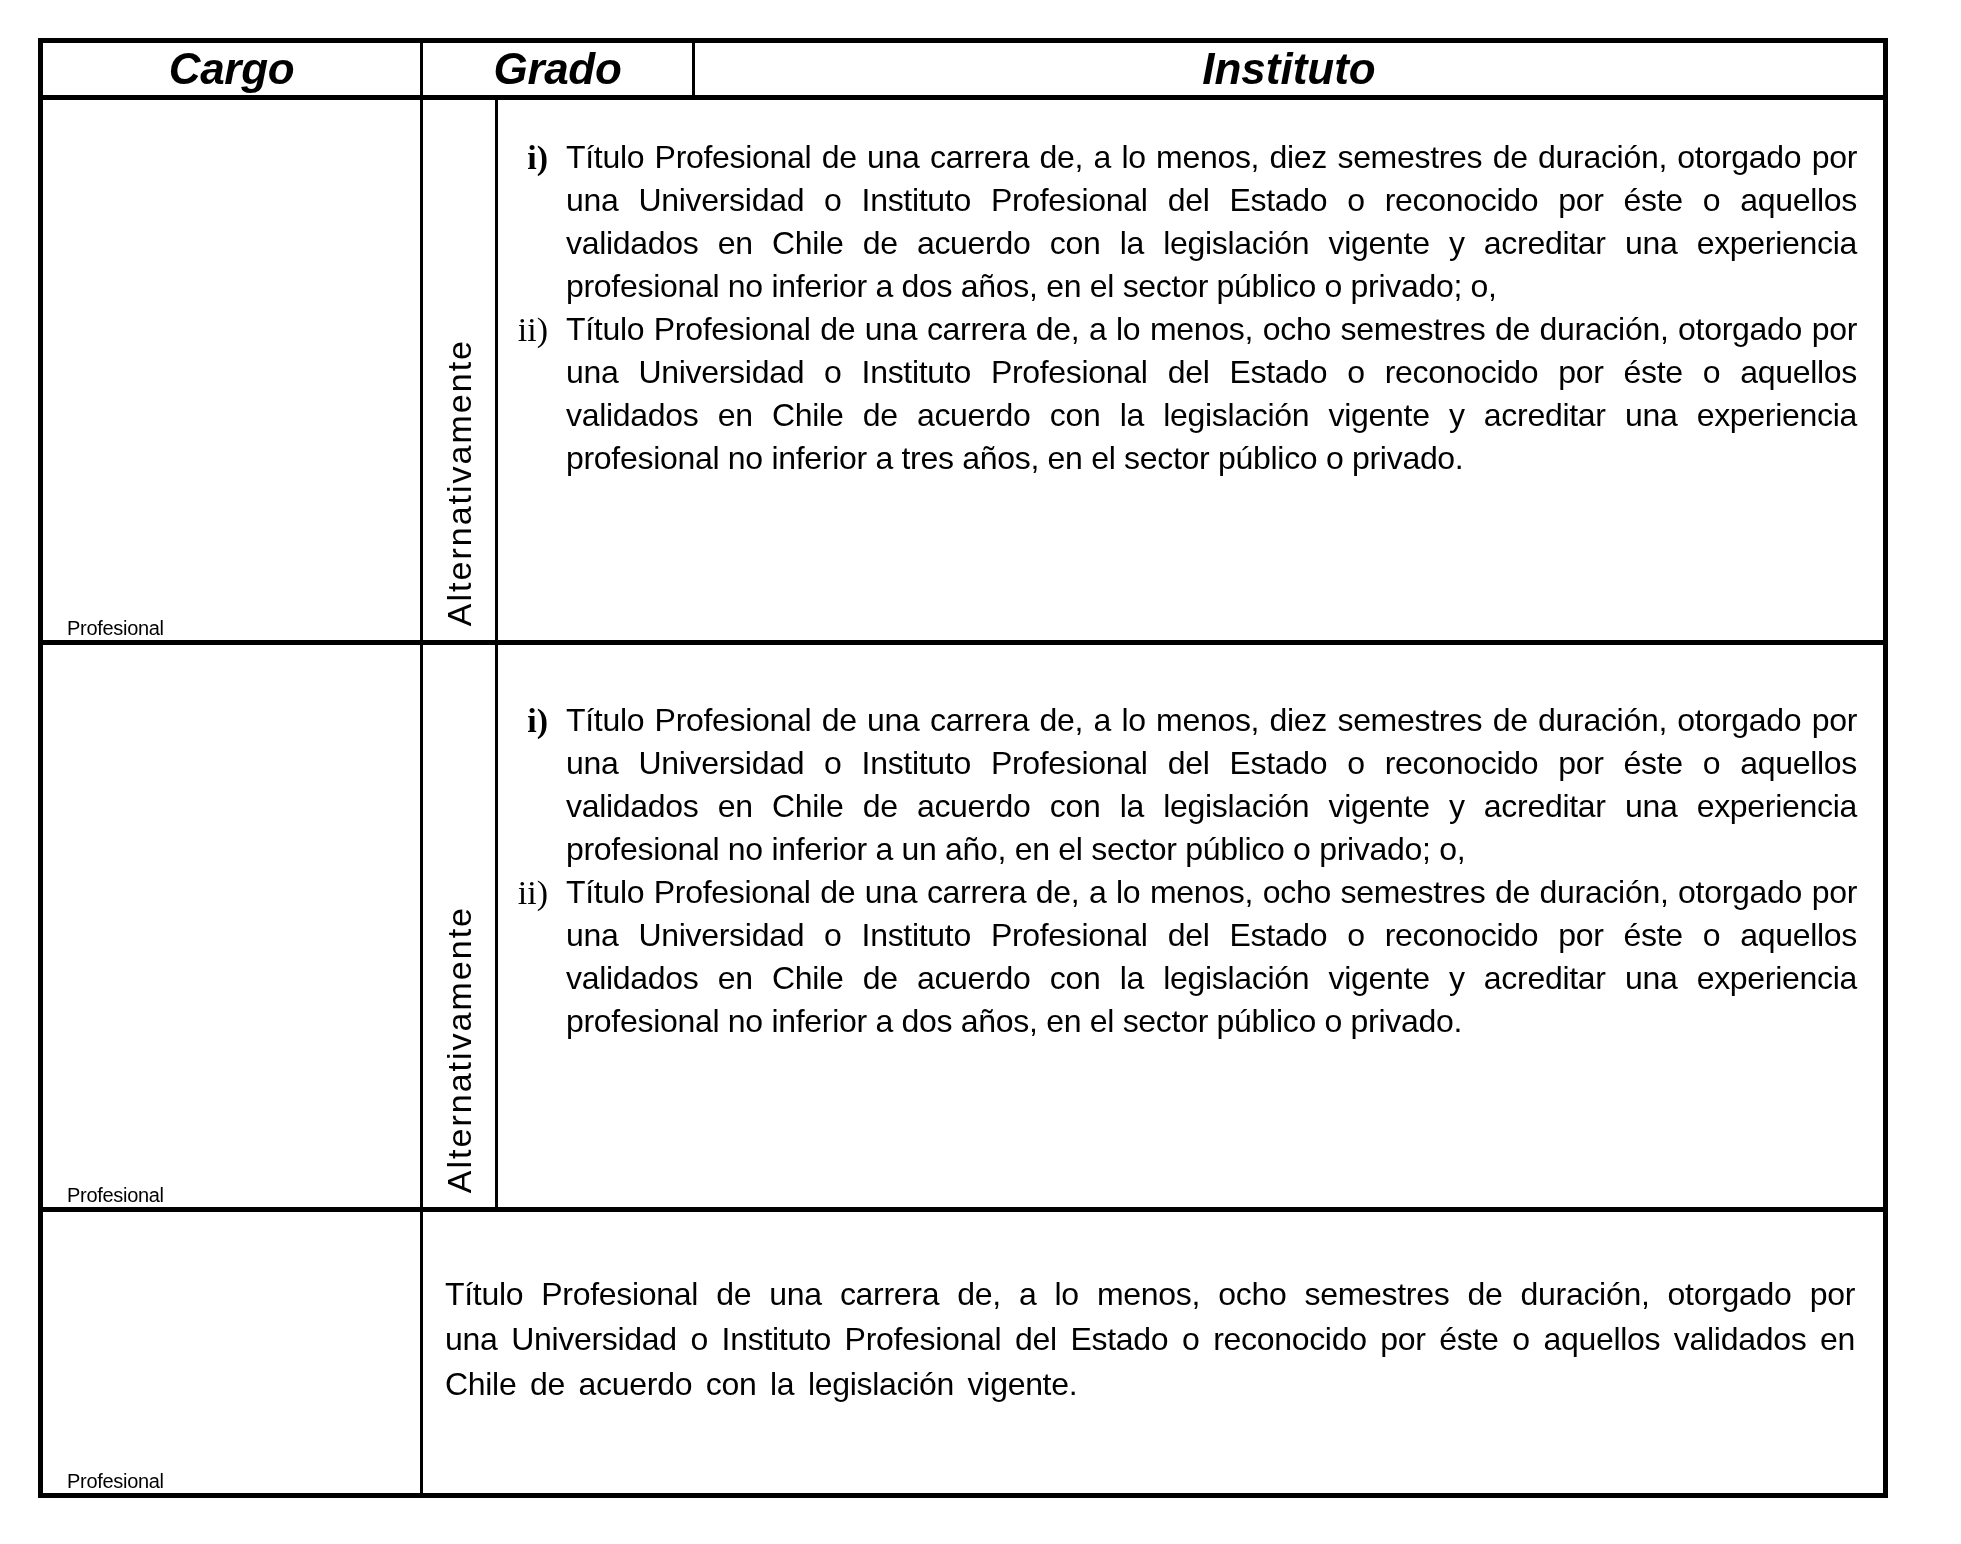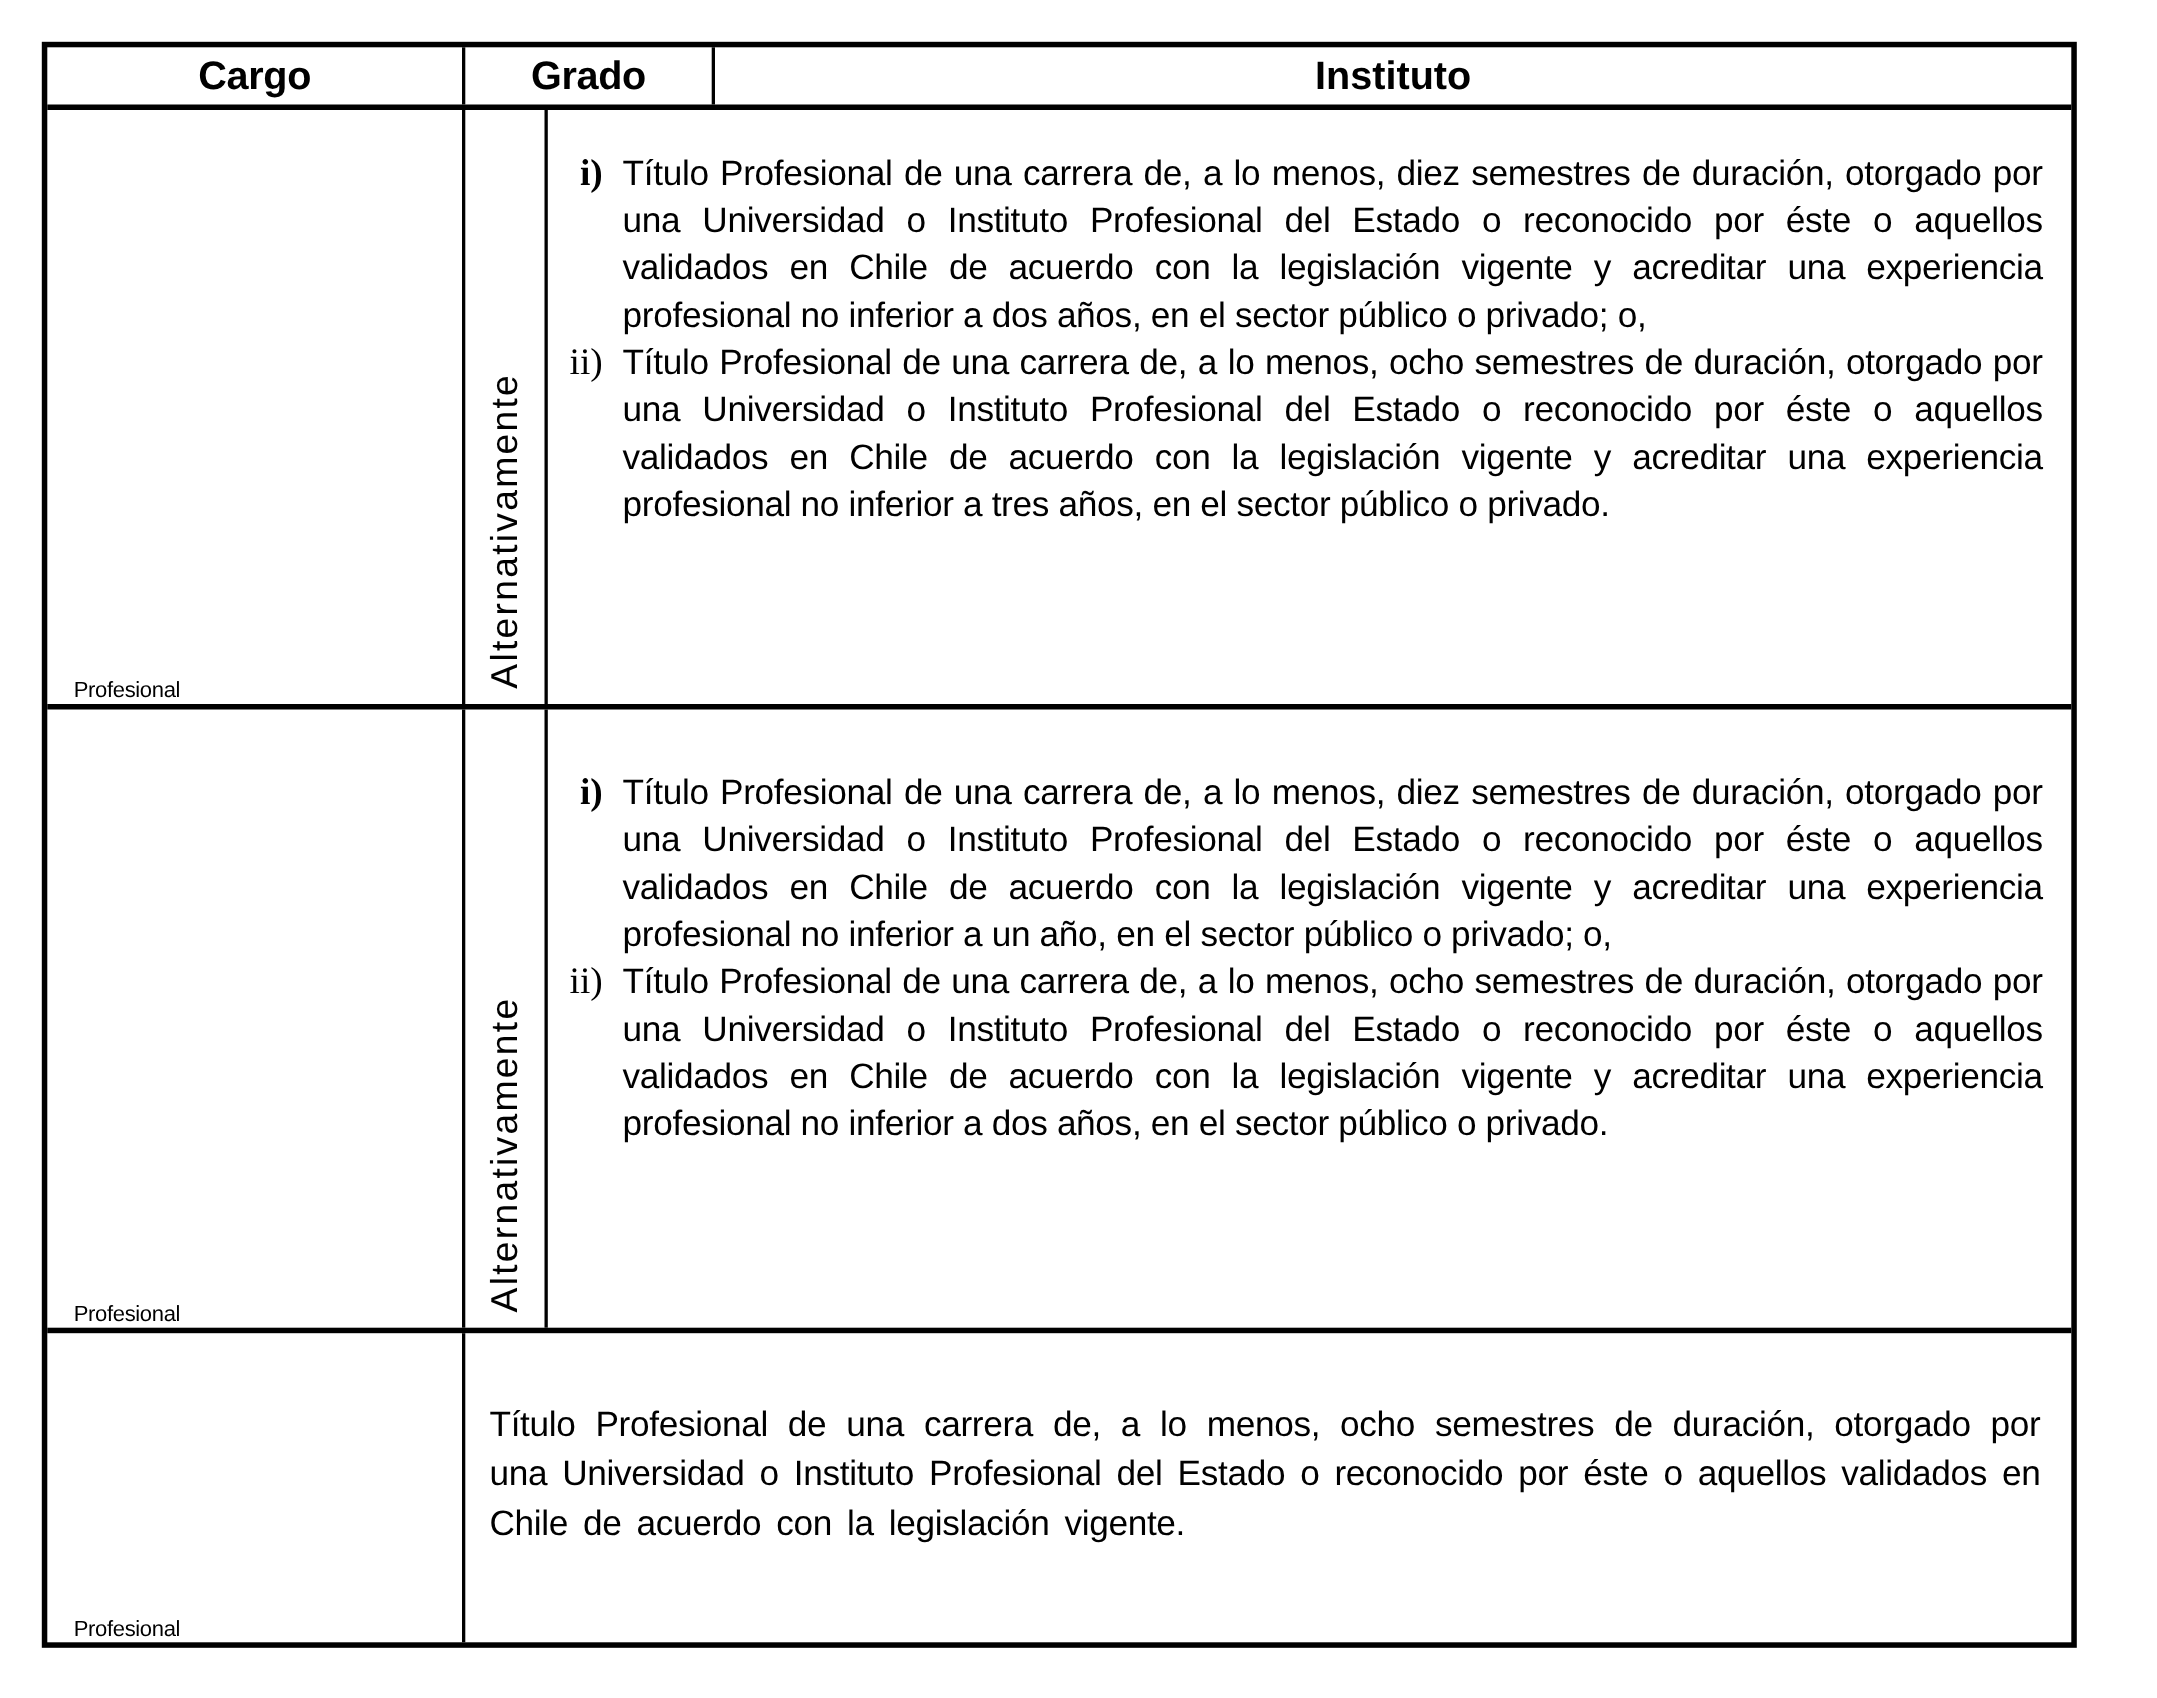"Cargo" .row-header .cell { font-size: 36px -> 44px; font-style: none -> italic }
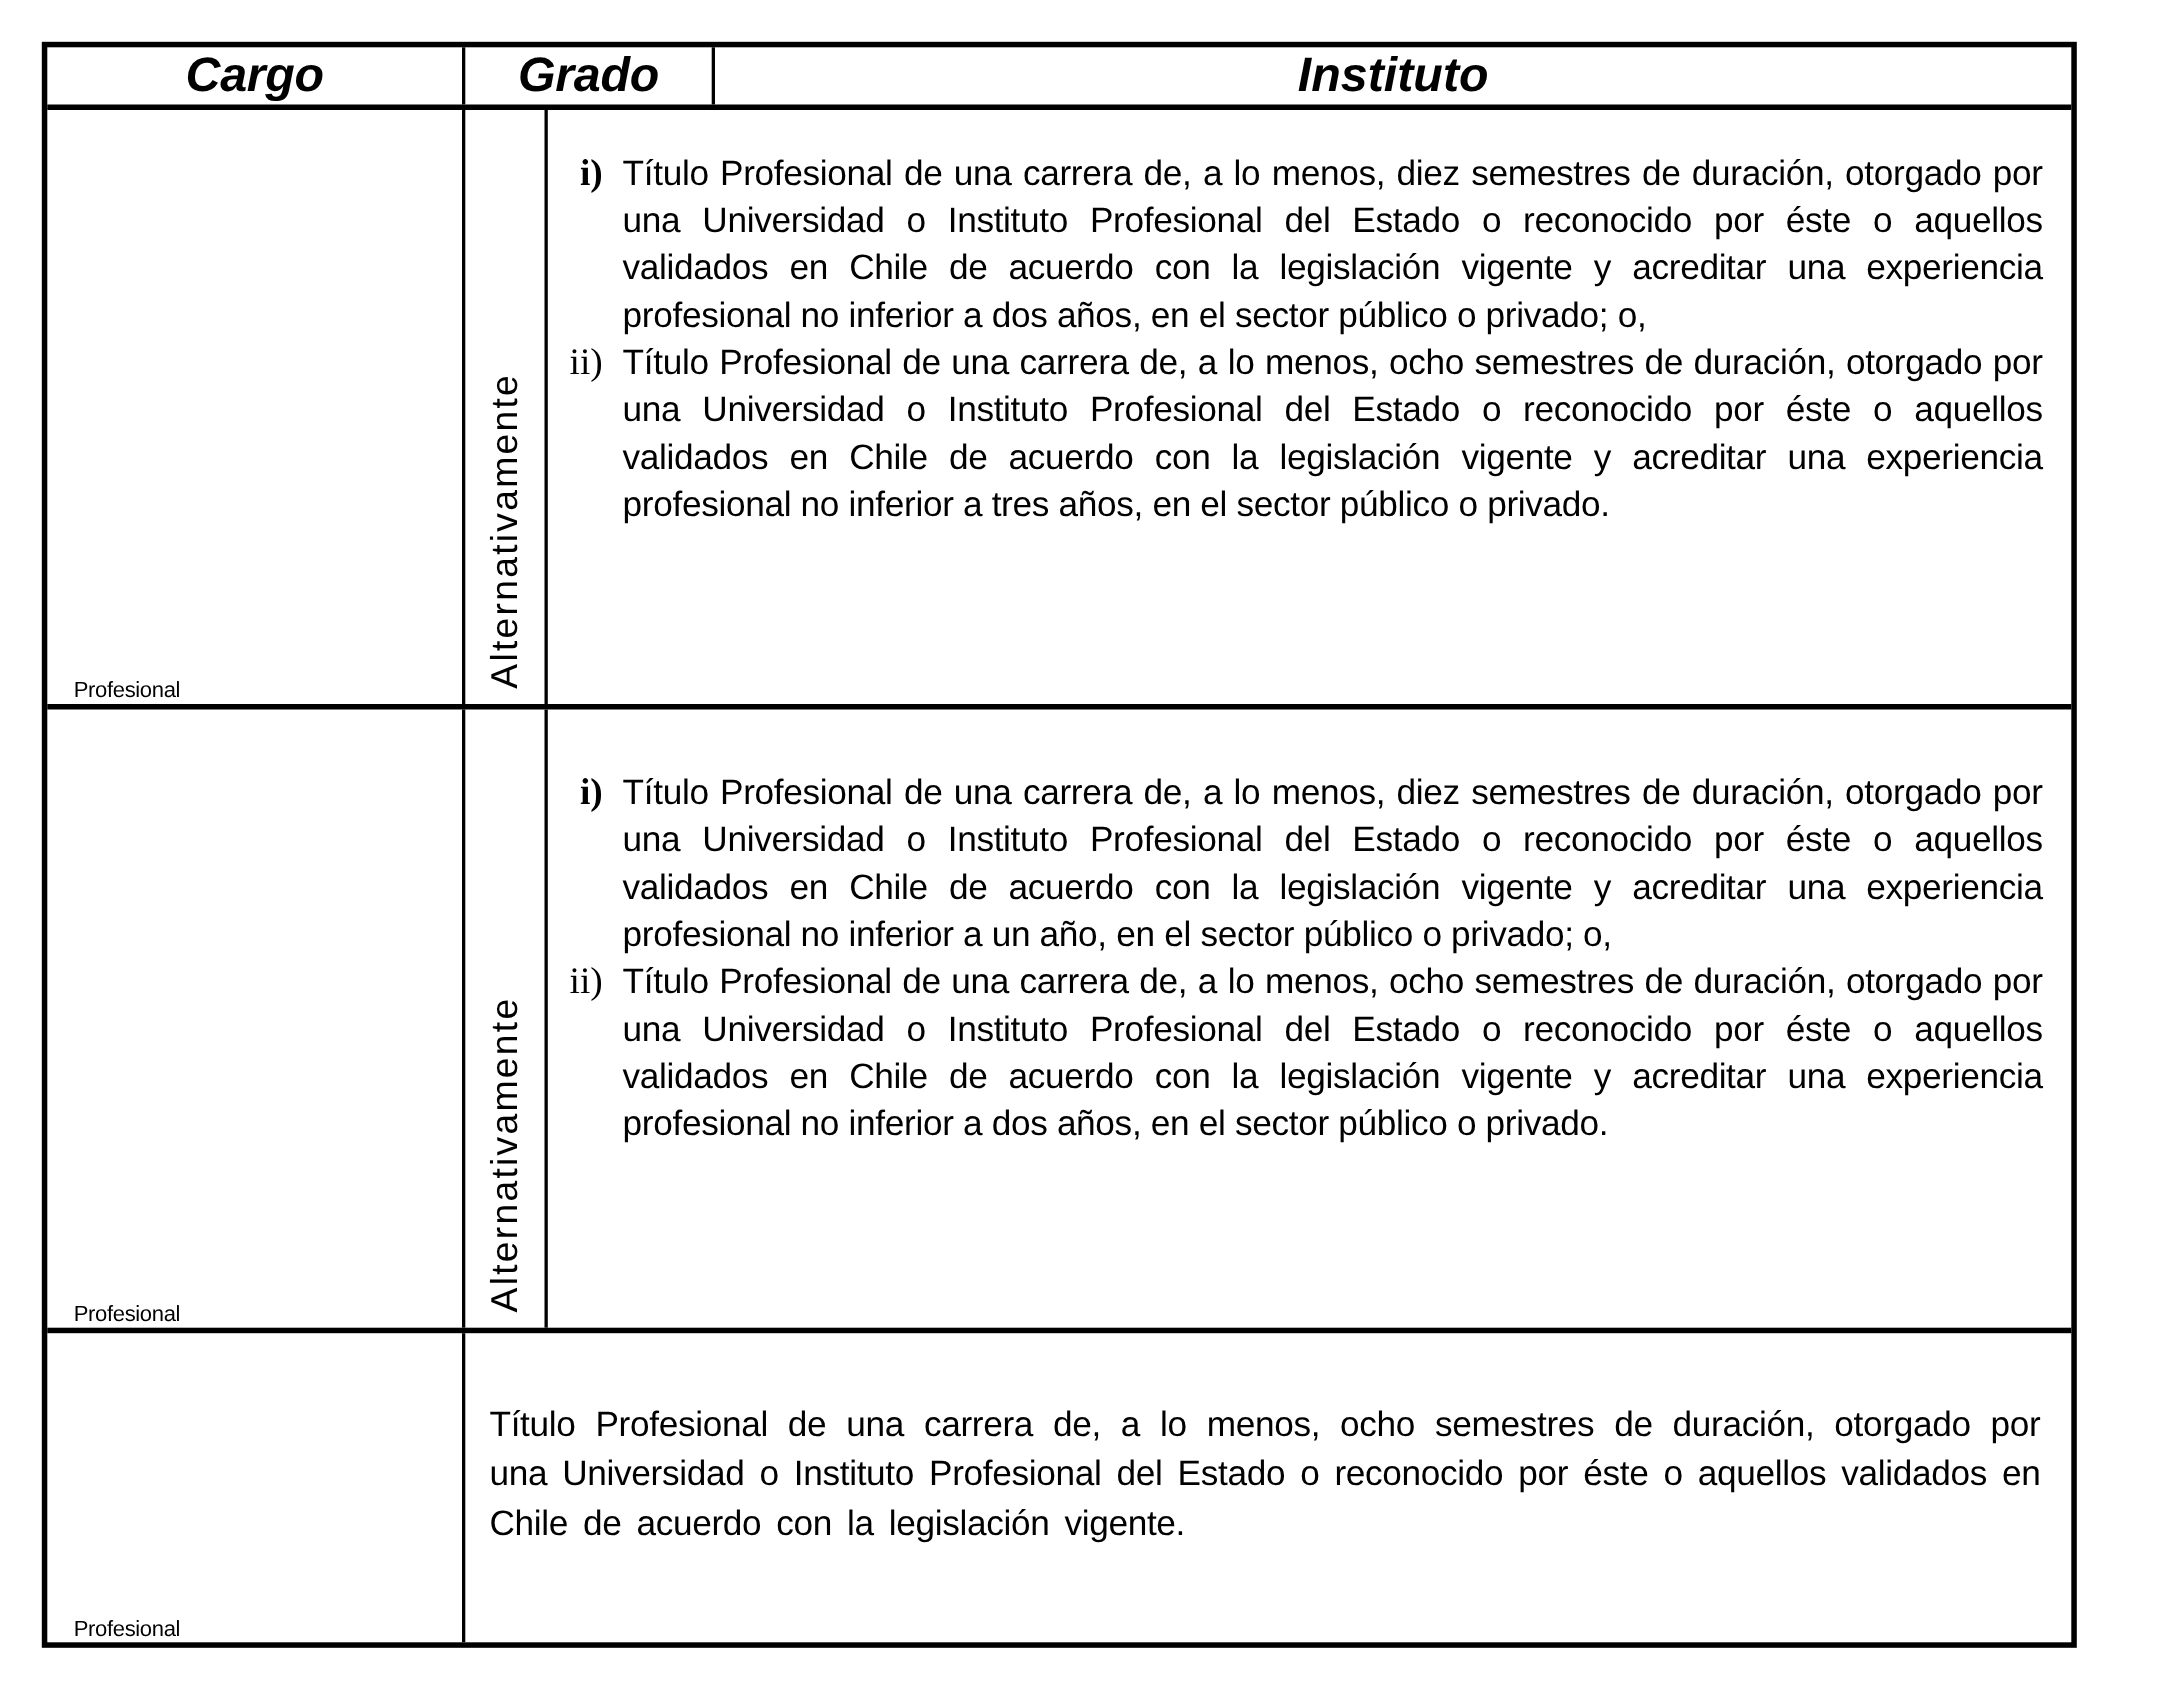"Grado" .col-grado { width: 227px -> 272px }
